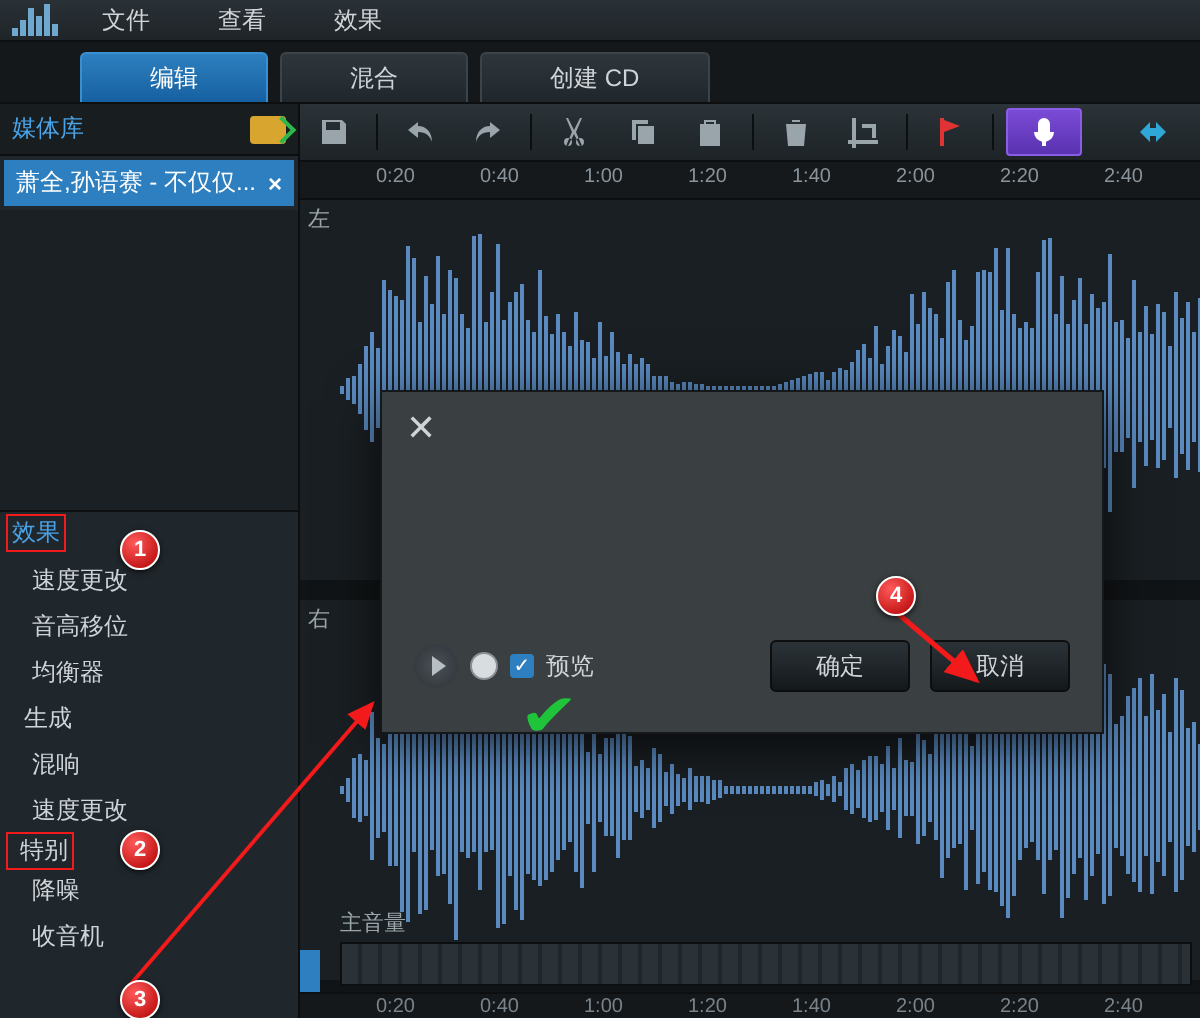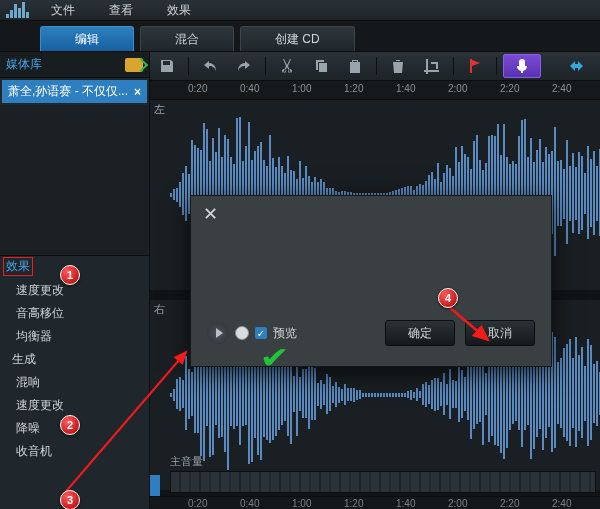"特别" div { html: none -> <div> <span>特别</span> </div> }
